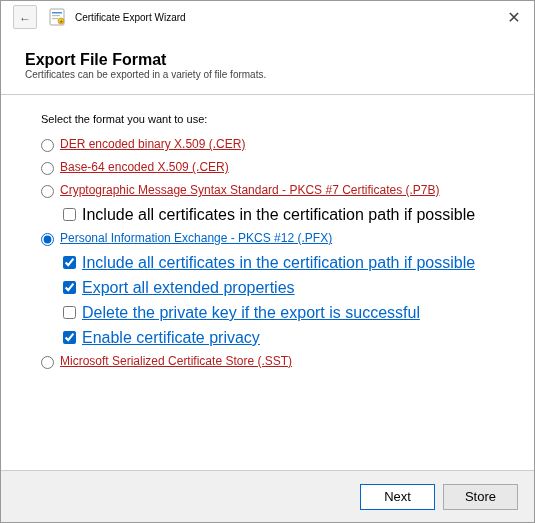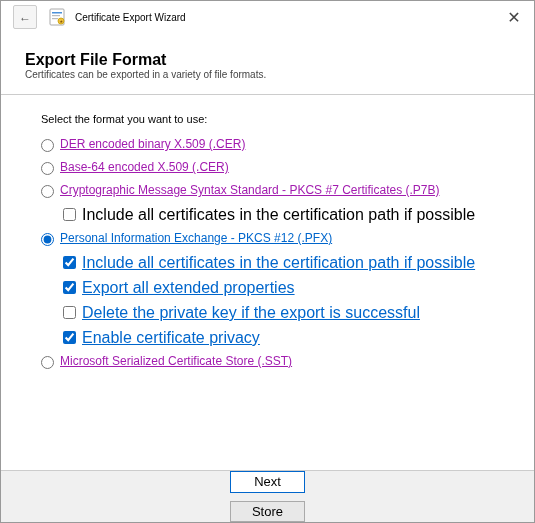"DER encoded binary X.509 (.CER)" .radio-label.disabled { color: #a21caf -> #b91c1c }
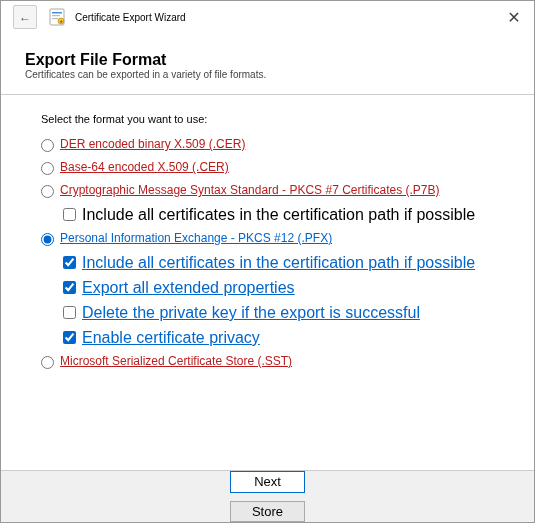"Next" .footer { flex-direction: column -> none }
